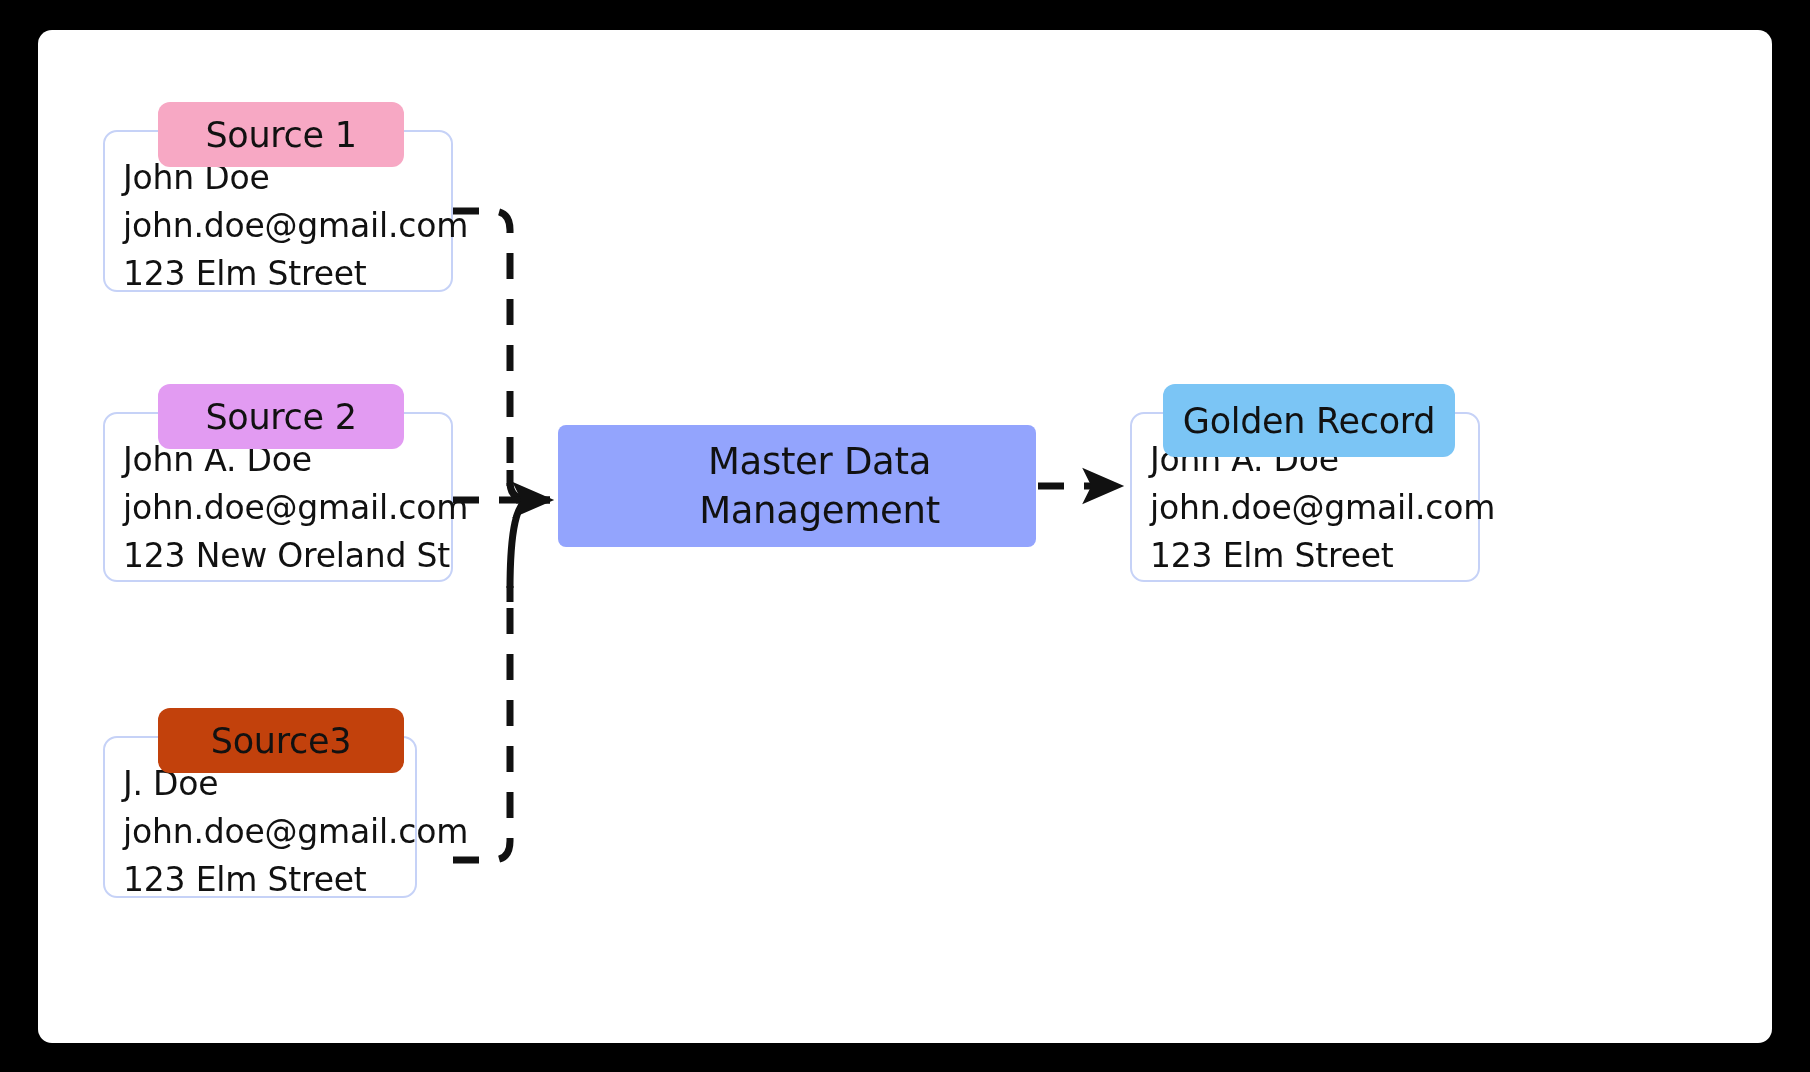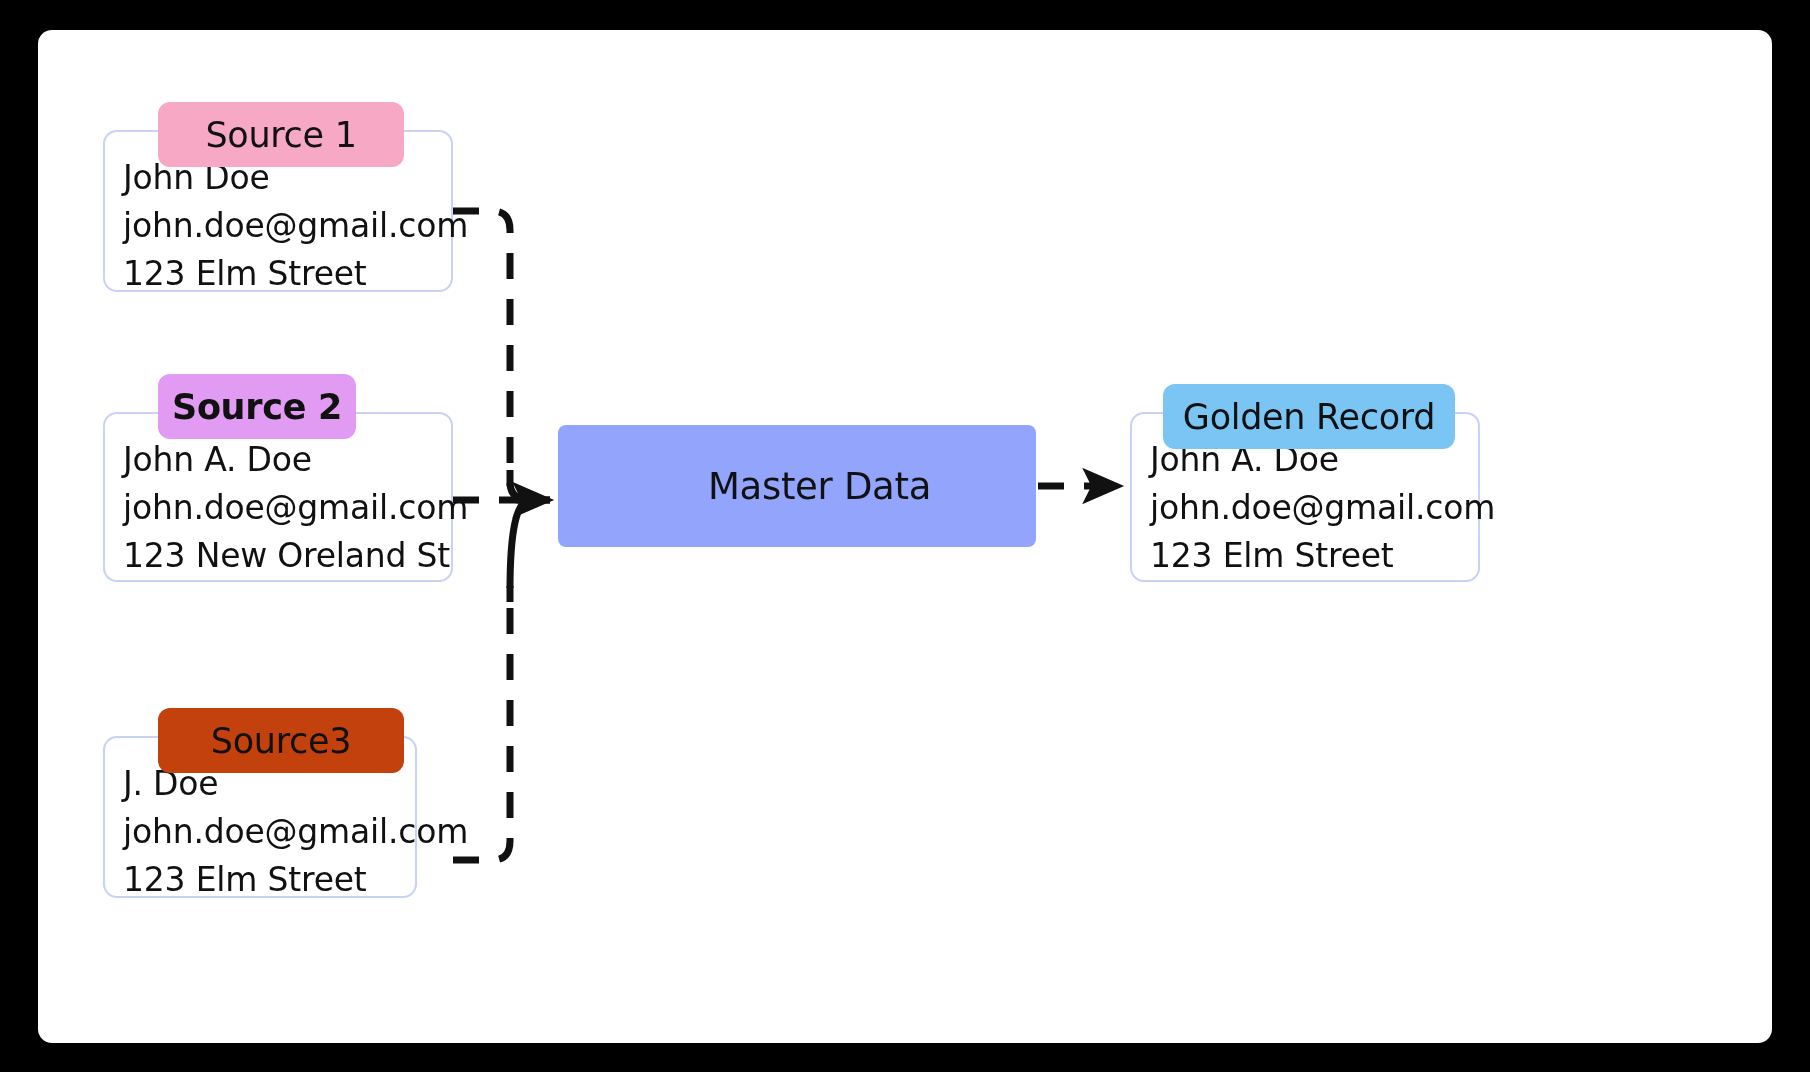"Source 2" #chip-source-2 { font-weight: bold -> none; top: 344px -> 354px; width: 198px -> 246px }
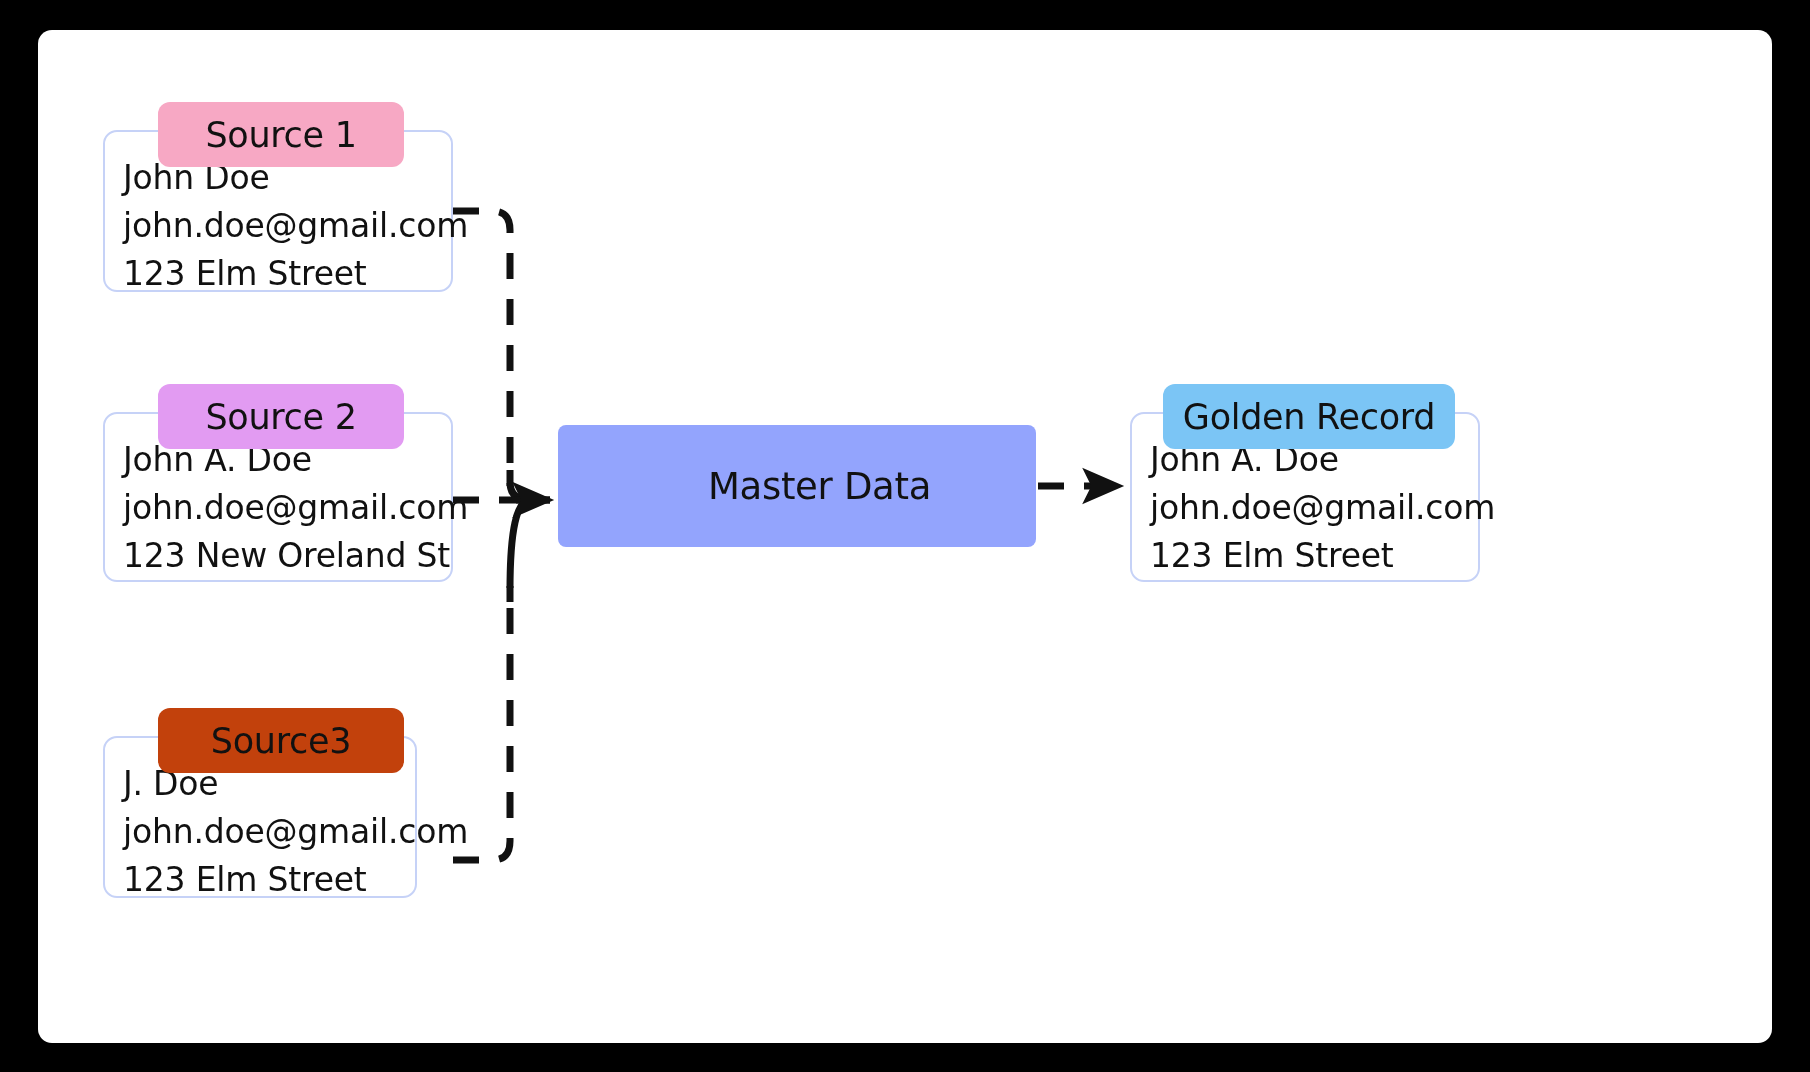"Golden Record" #chip-golden { height: 65px -> 73px }
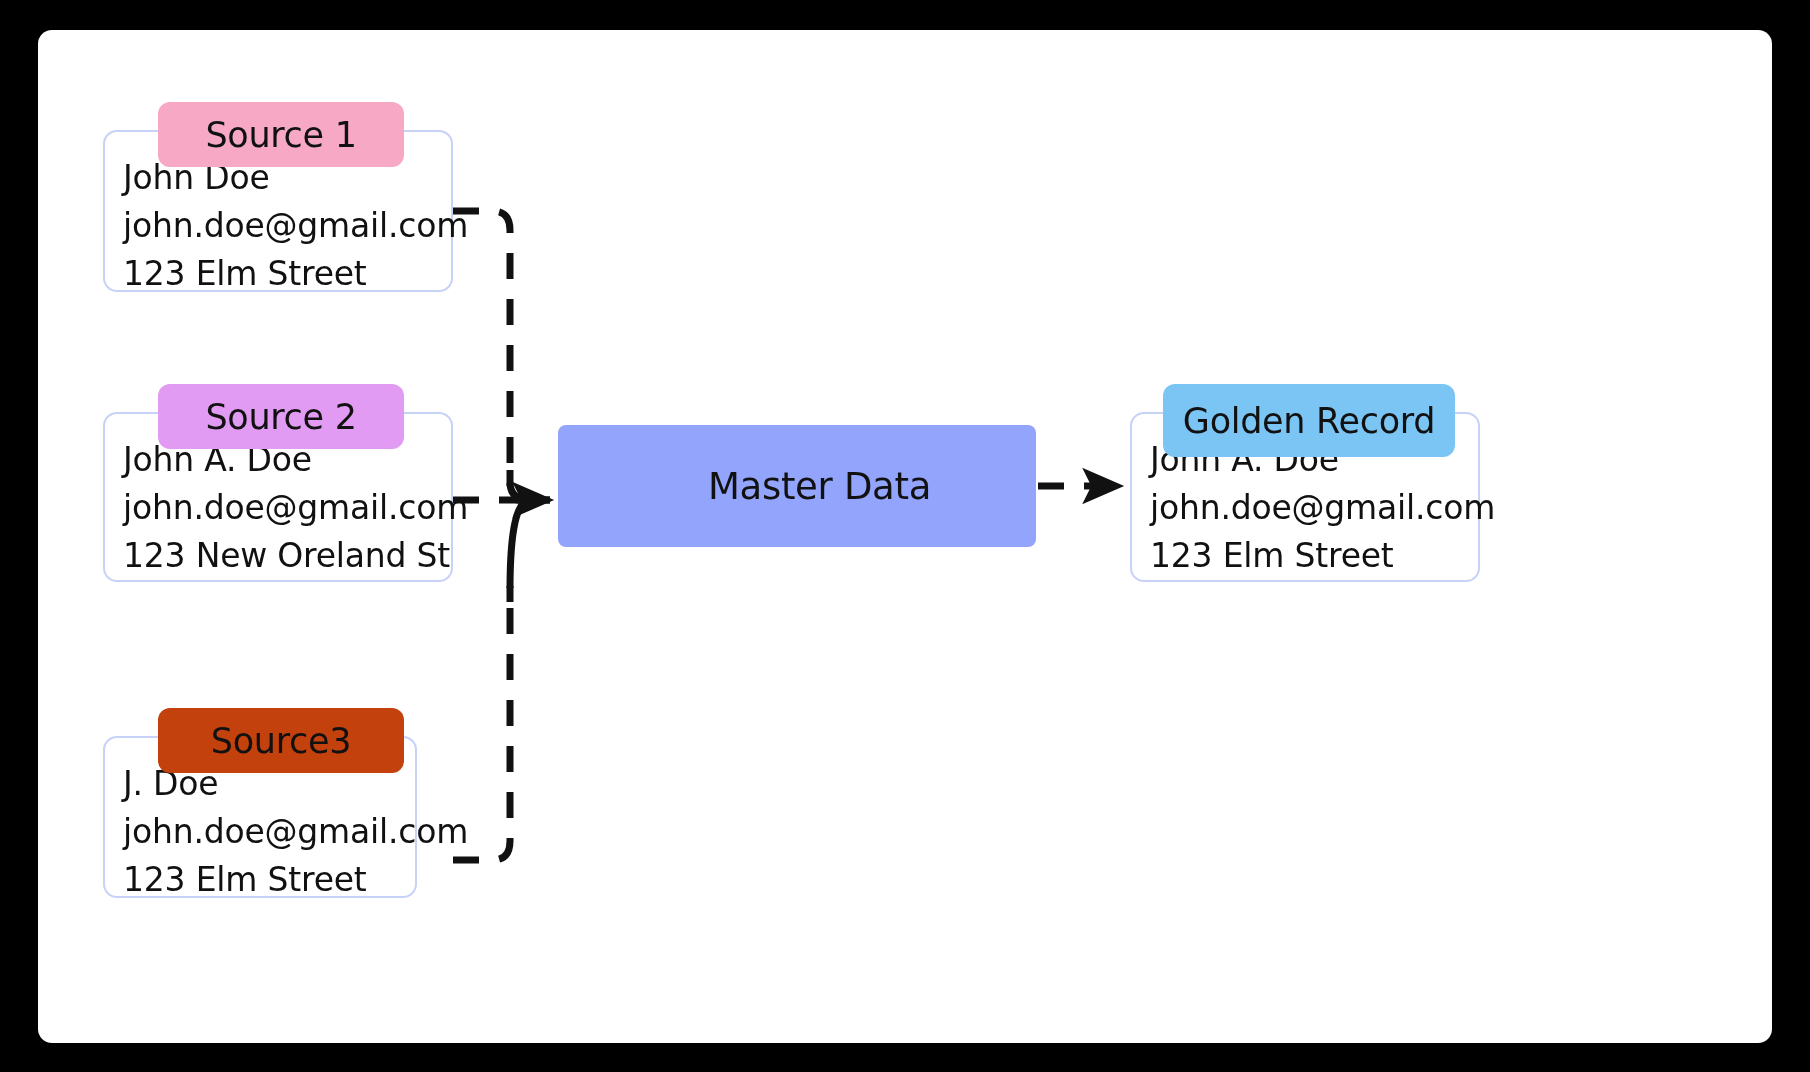"Management" span { html: none -> <span>Management</span> }
